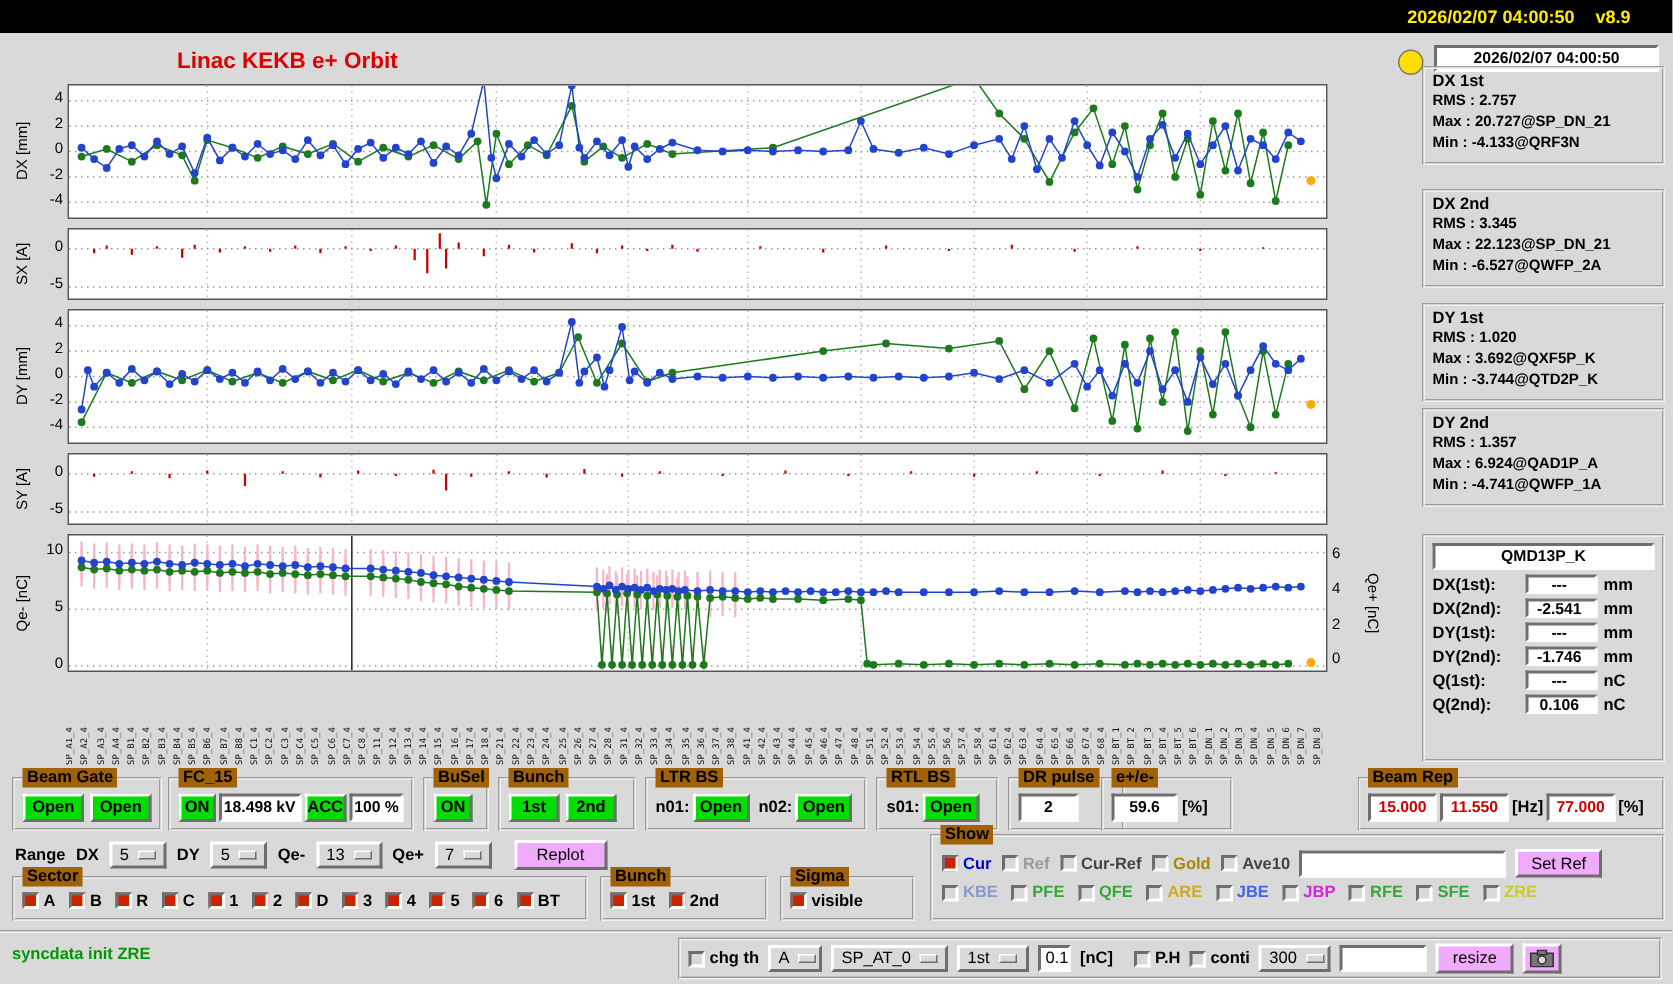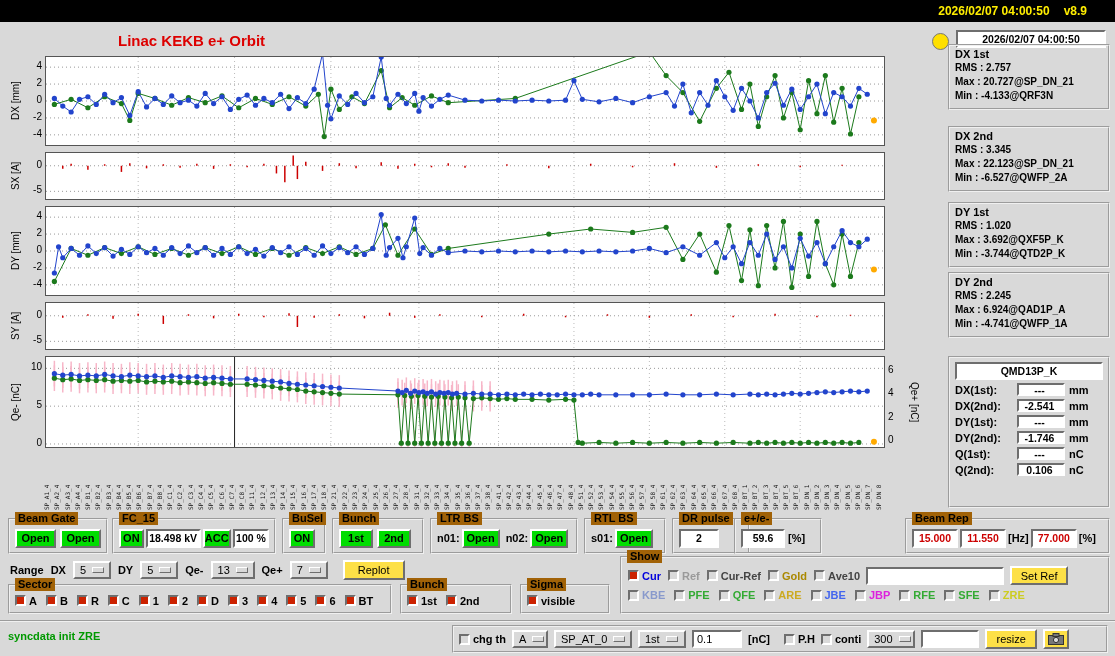"RMS : 2.245" div.g-line { text: 2.245 -> 1.357 }
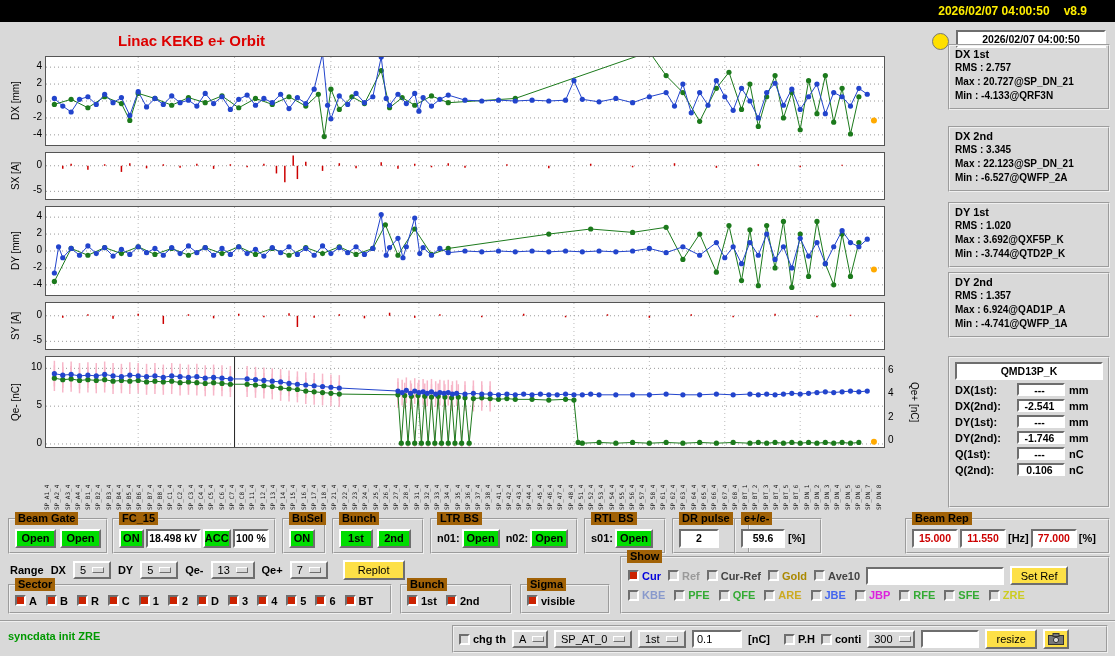"Replot" .btn { background: #fde047 -> #f0abfc }
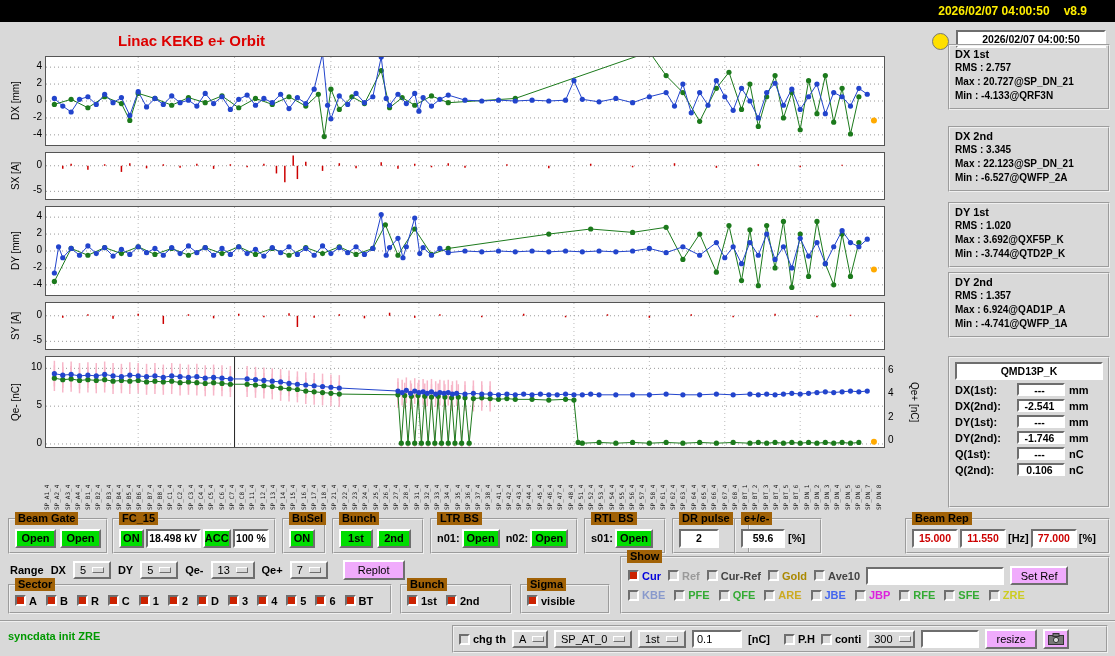"0.1" span.entry { width: 50px -> 22px }
